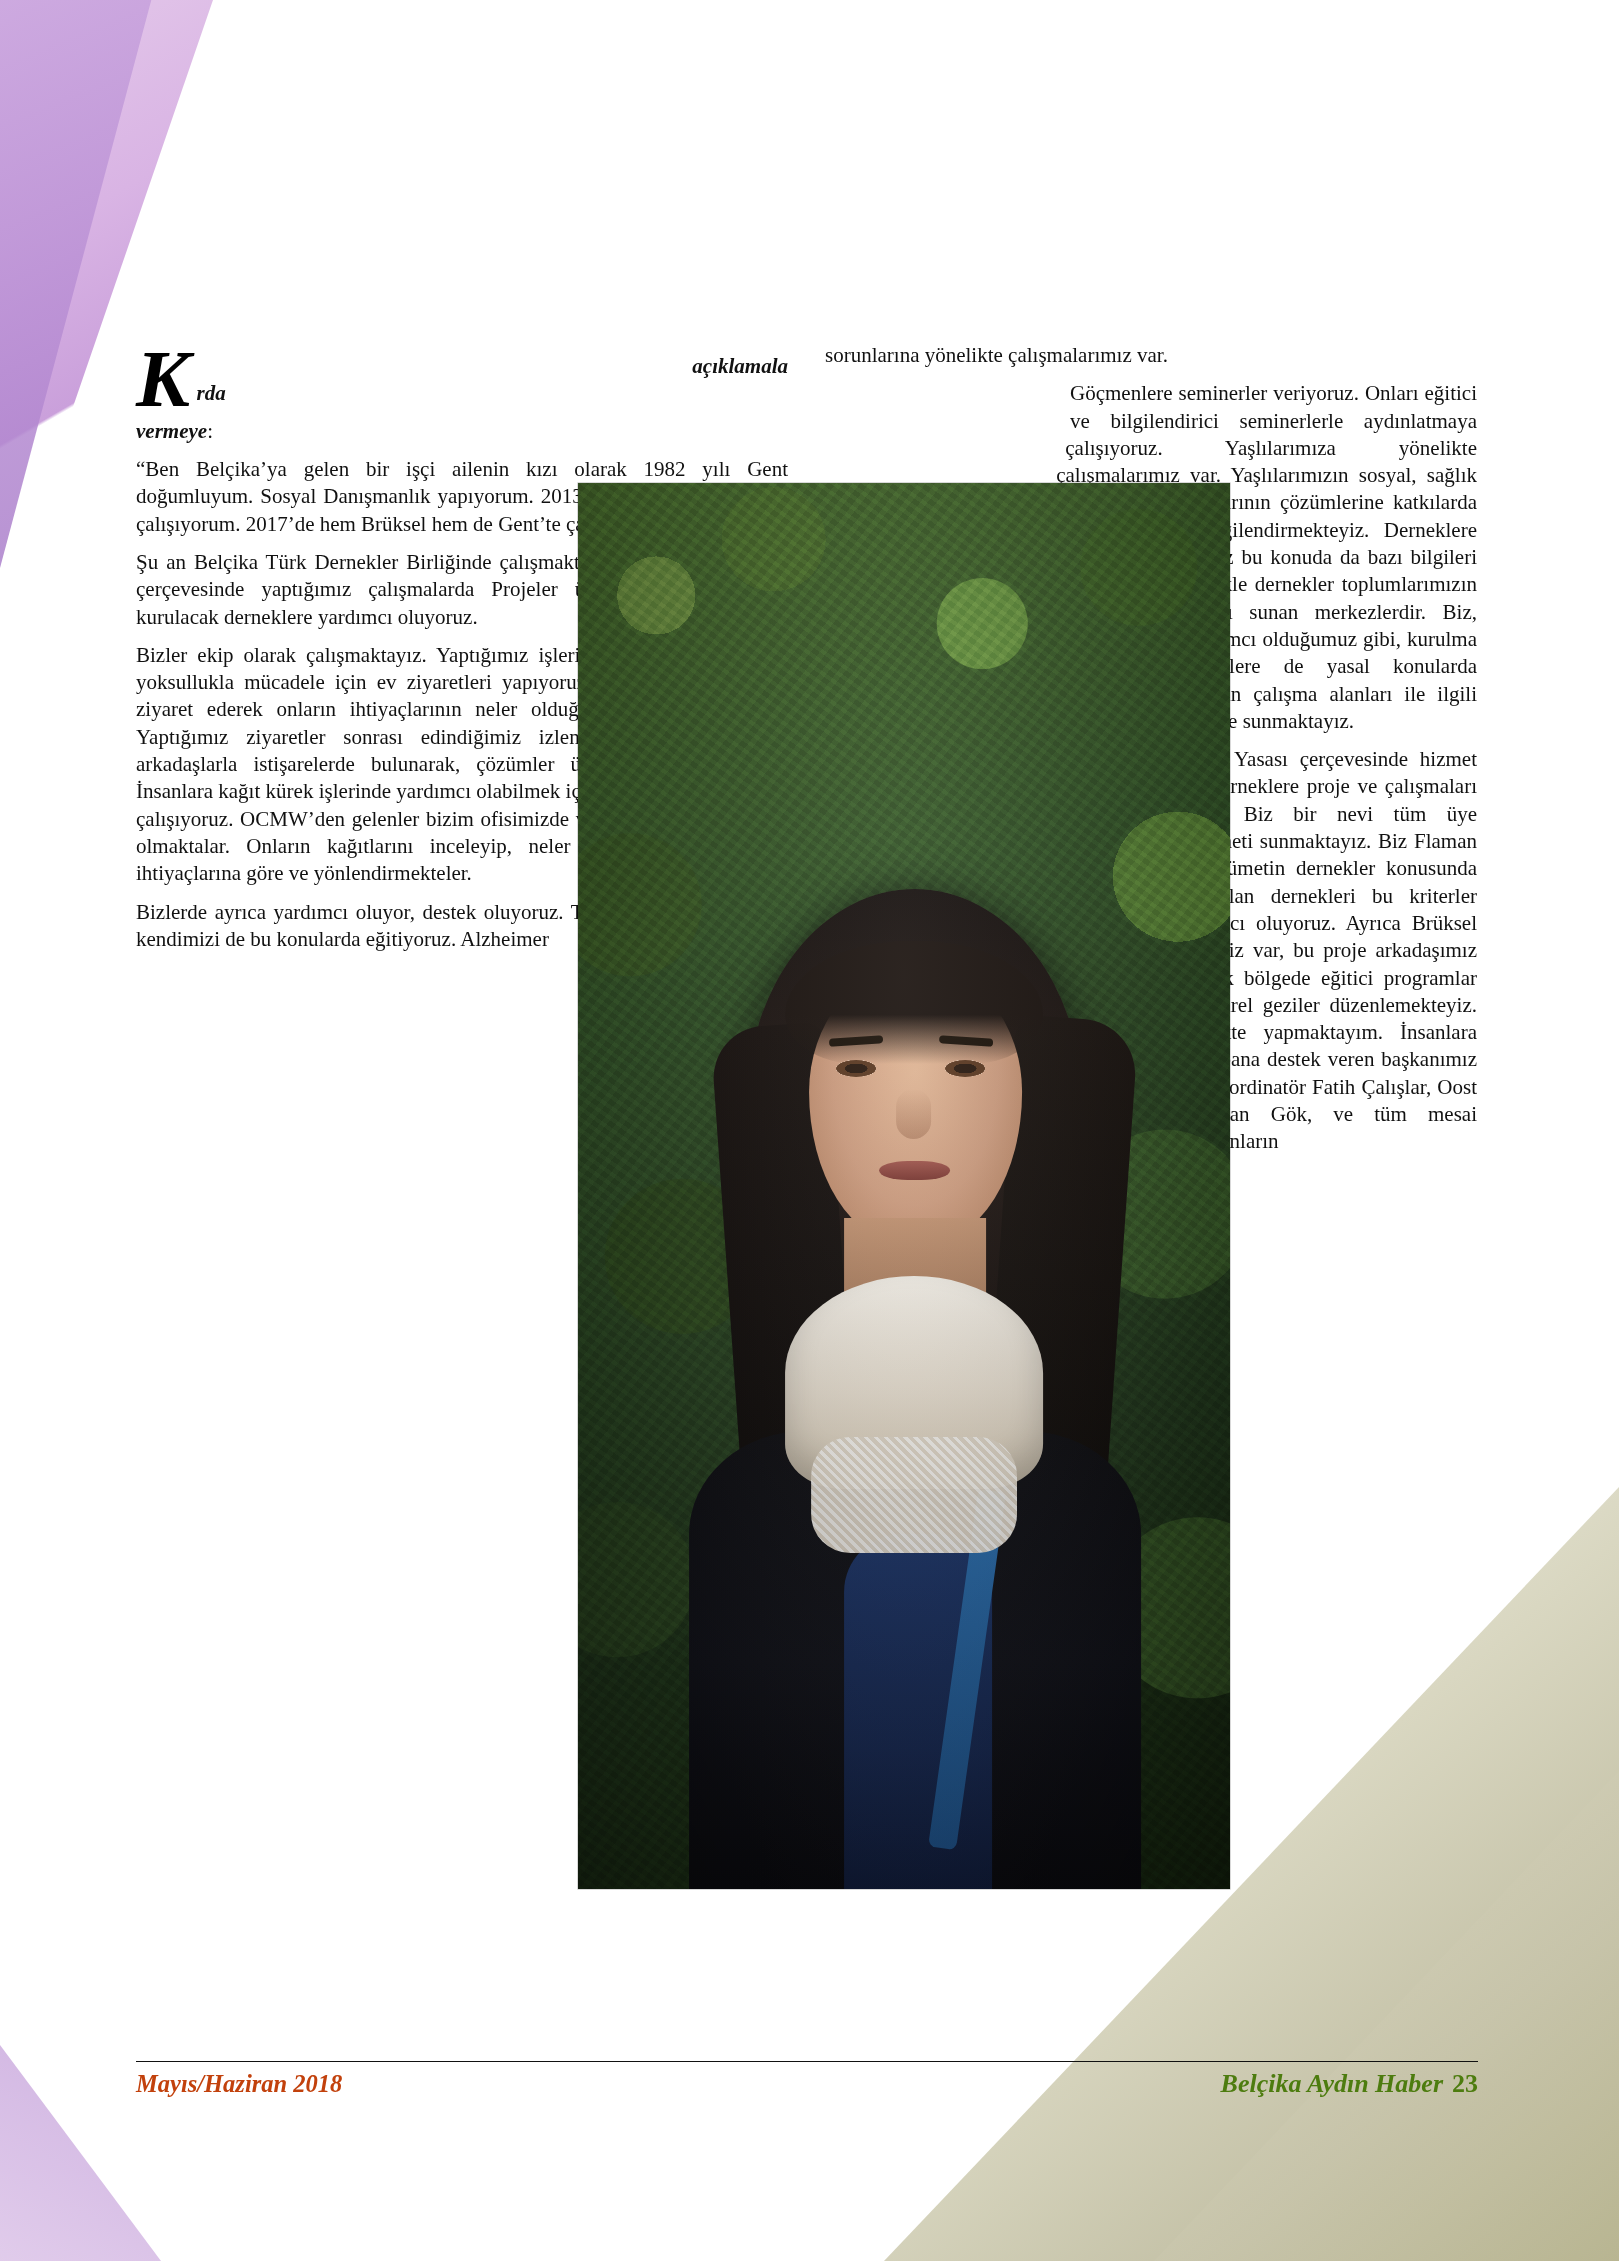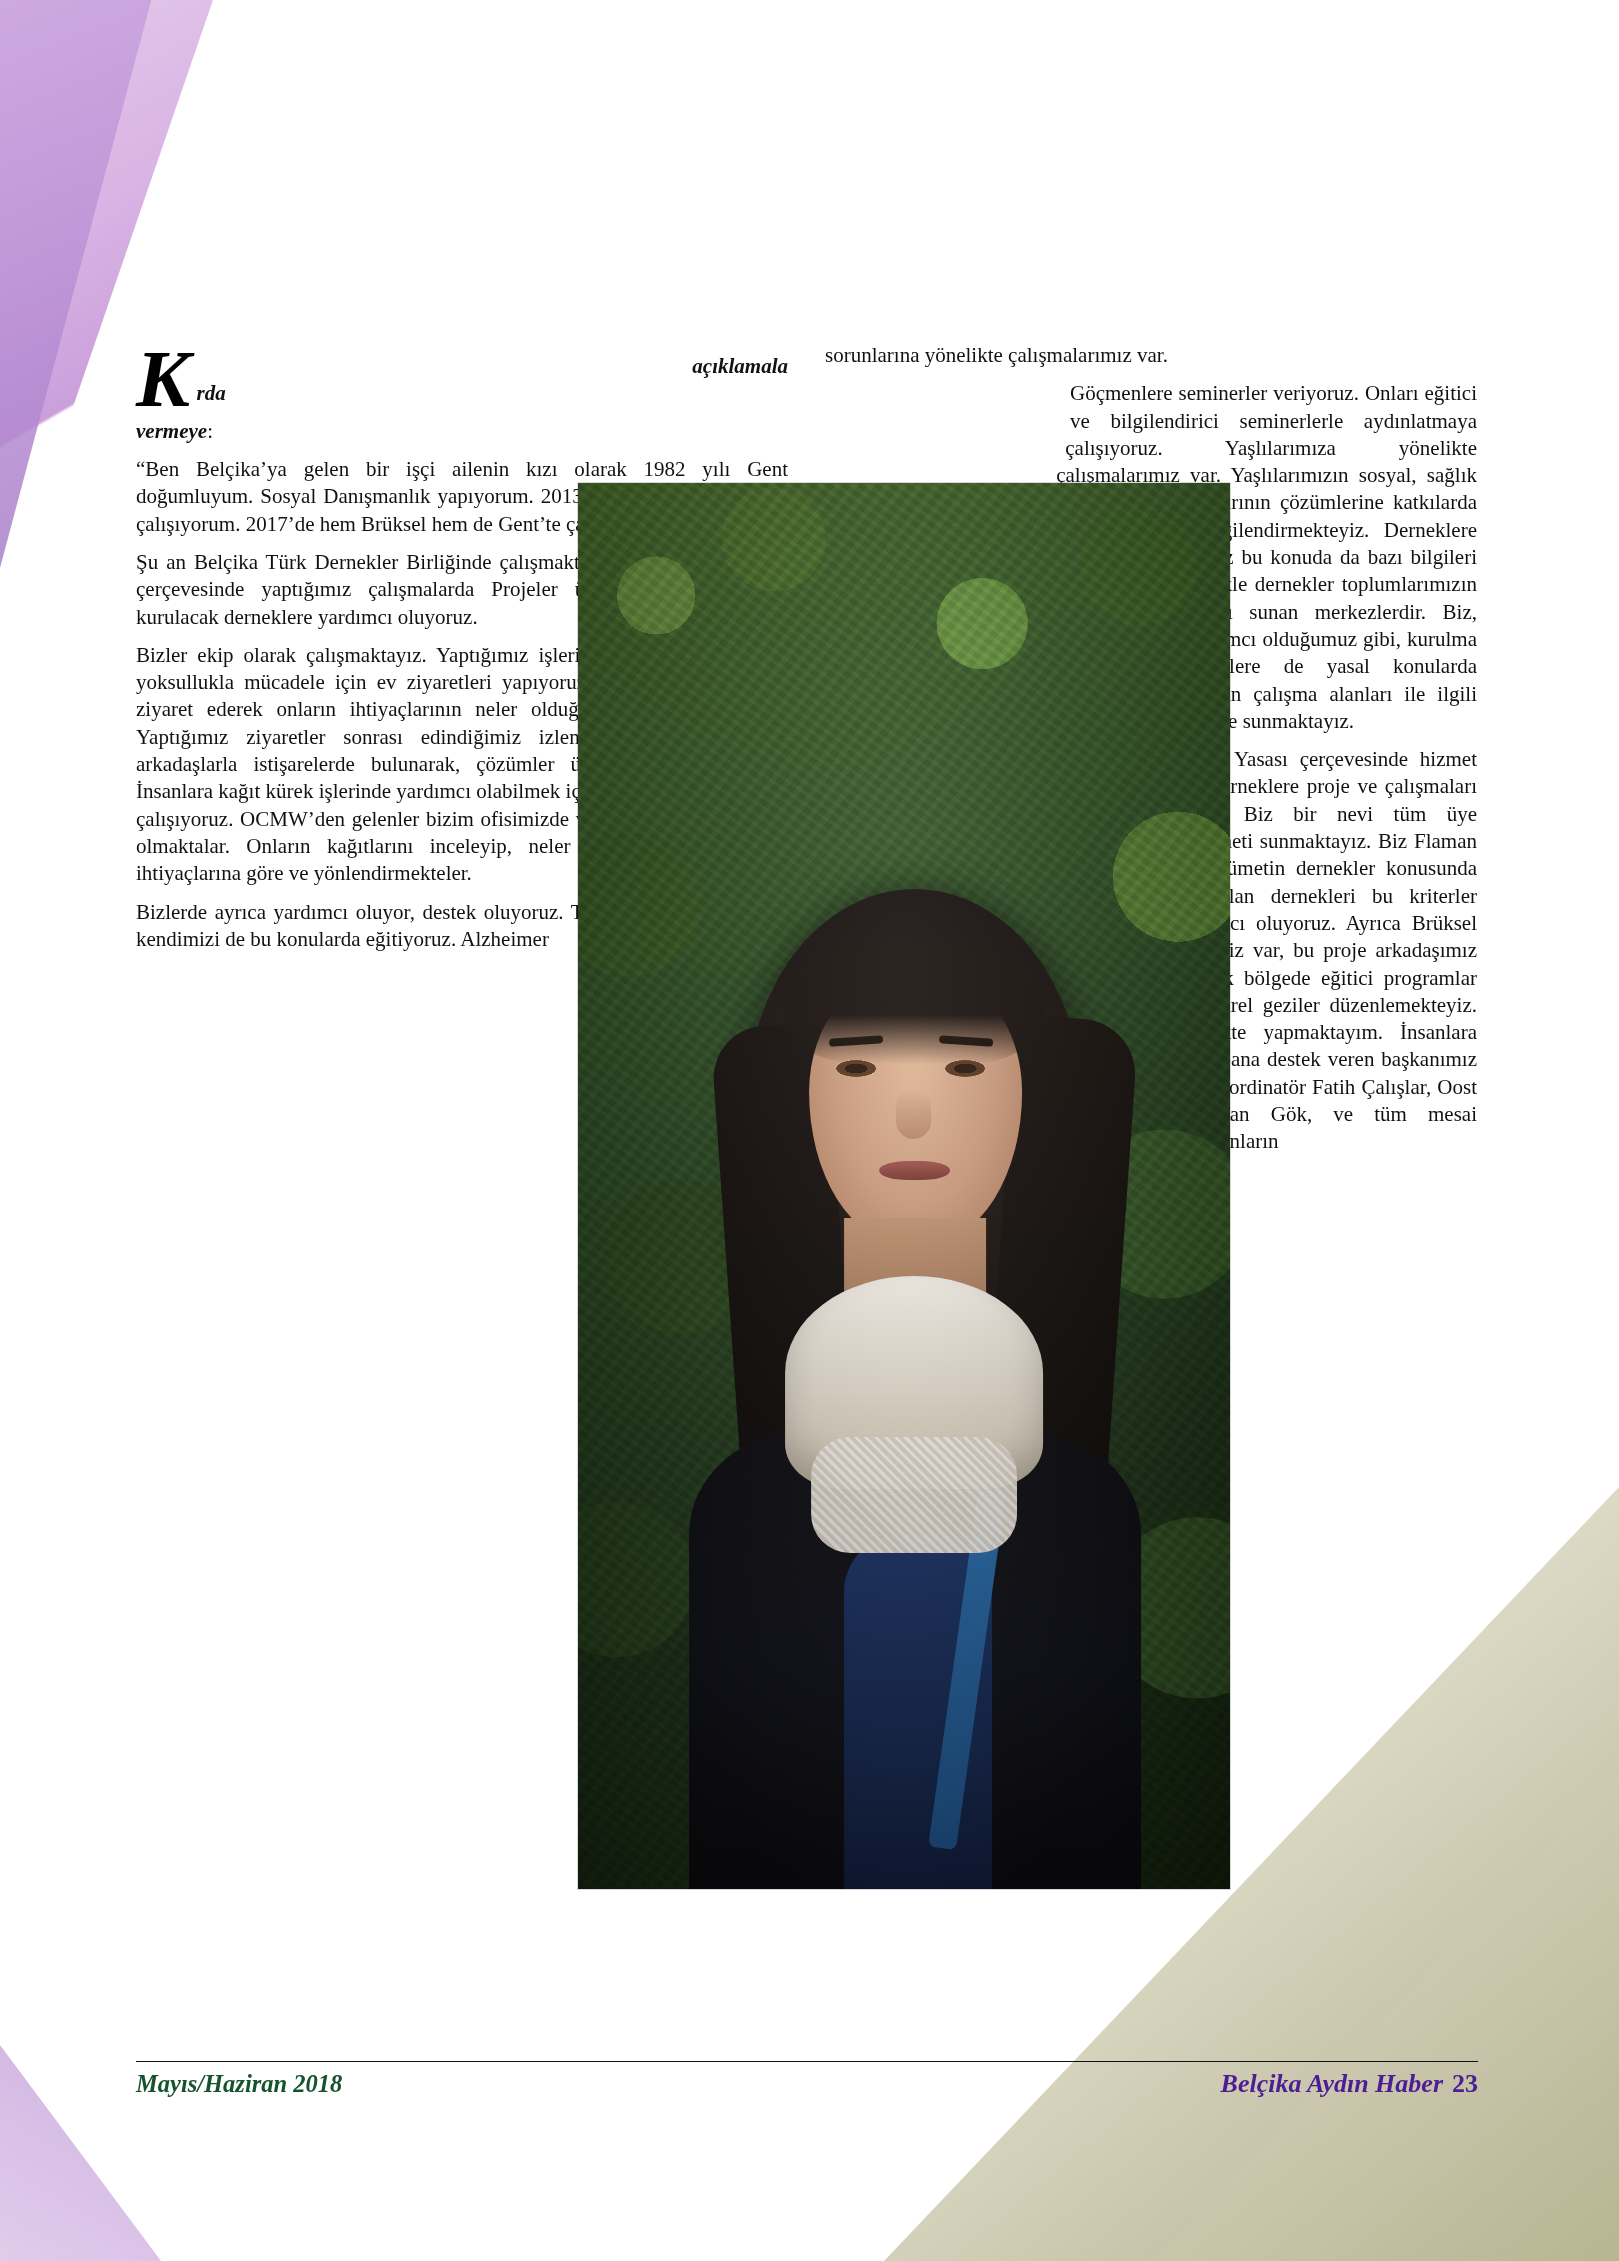"Mayıs/Haziran 2018" .footer .left { color: #14532d -> #c2410c }
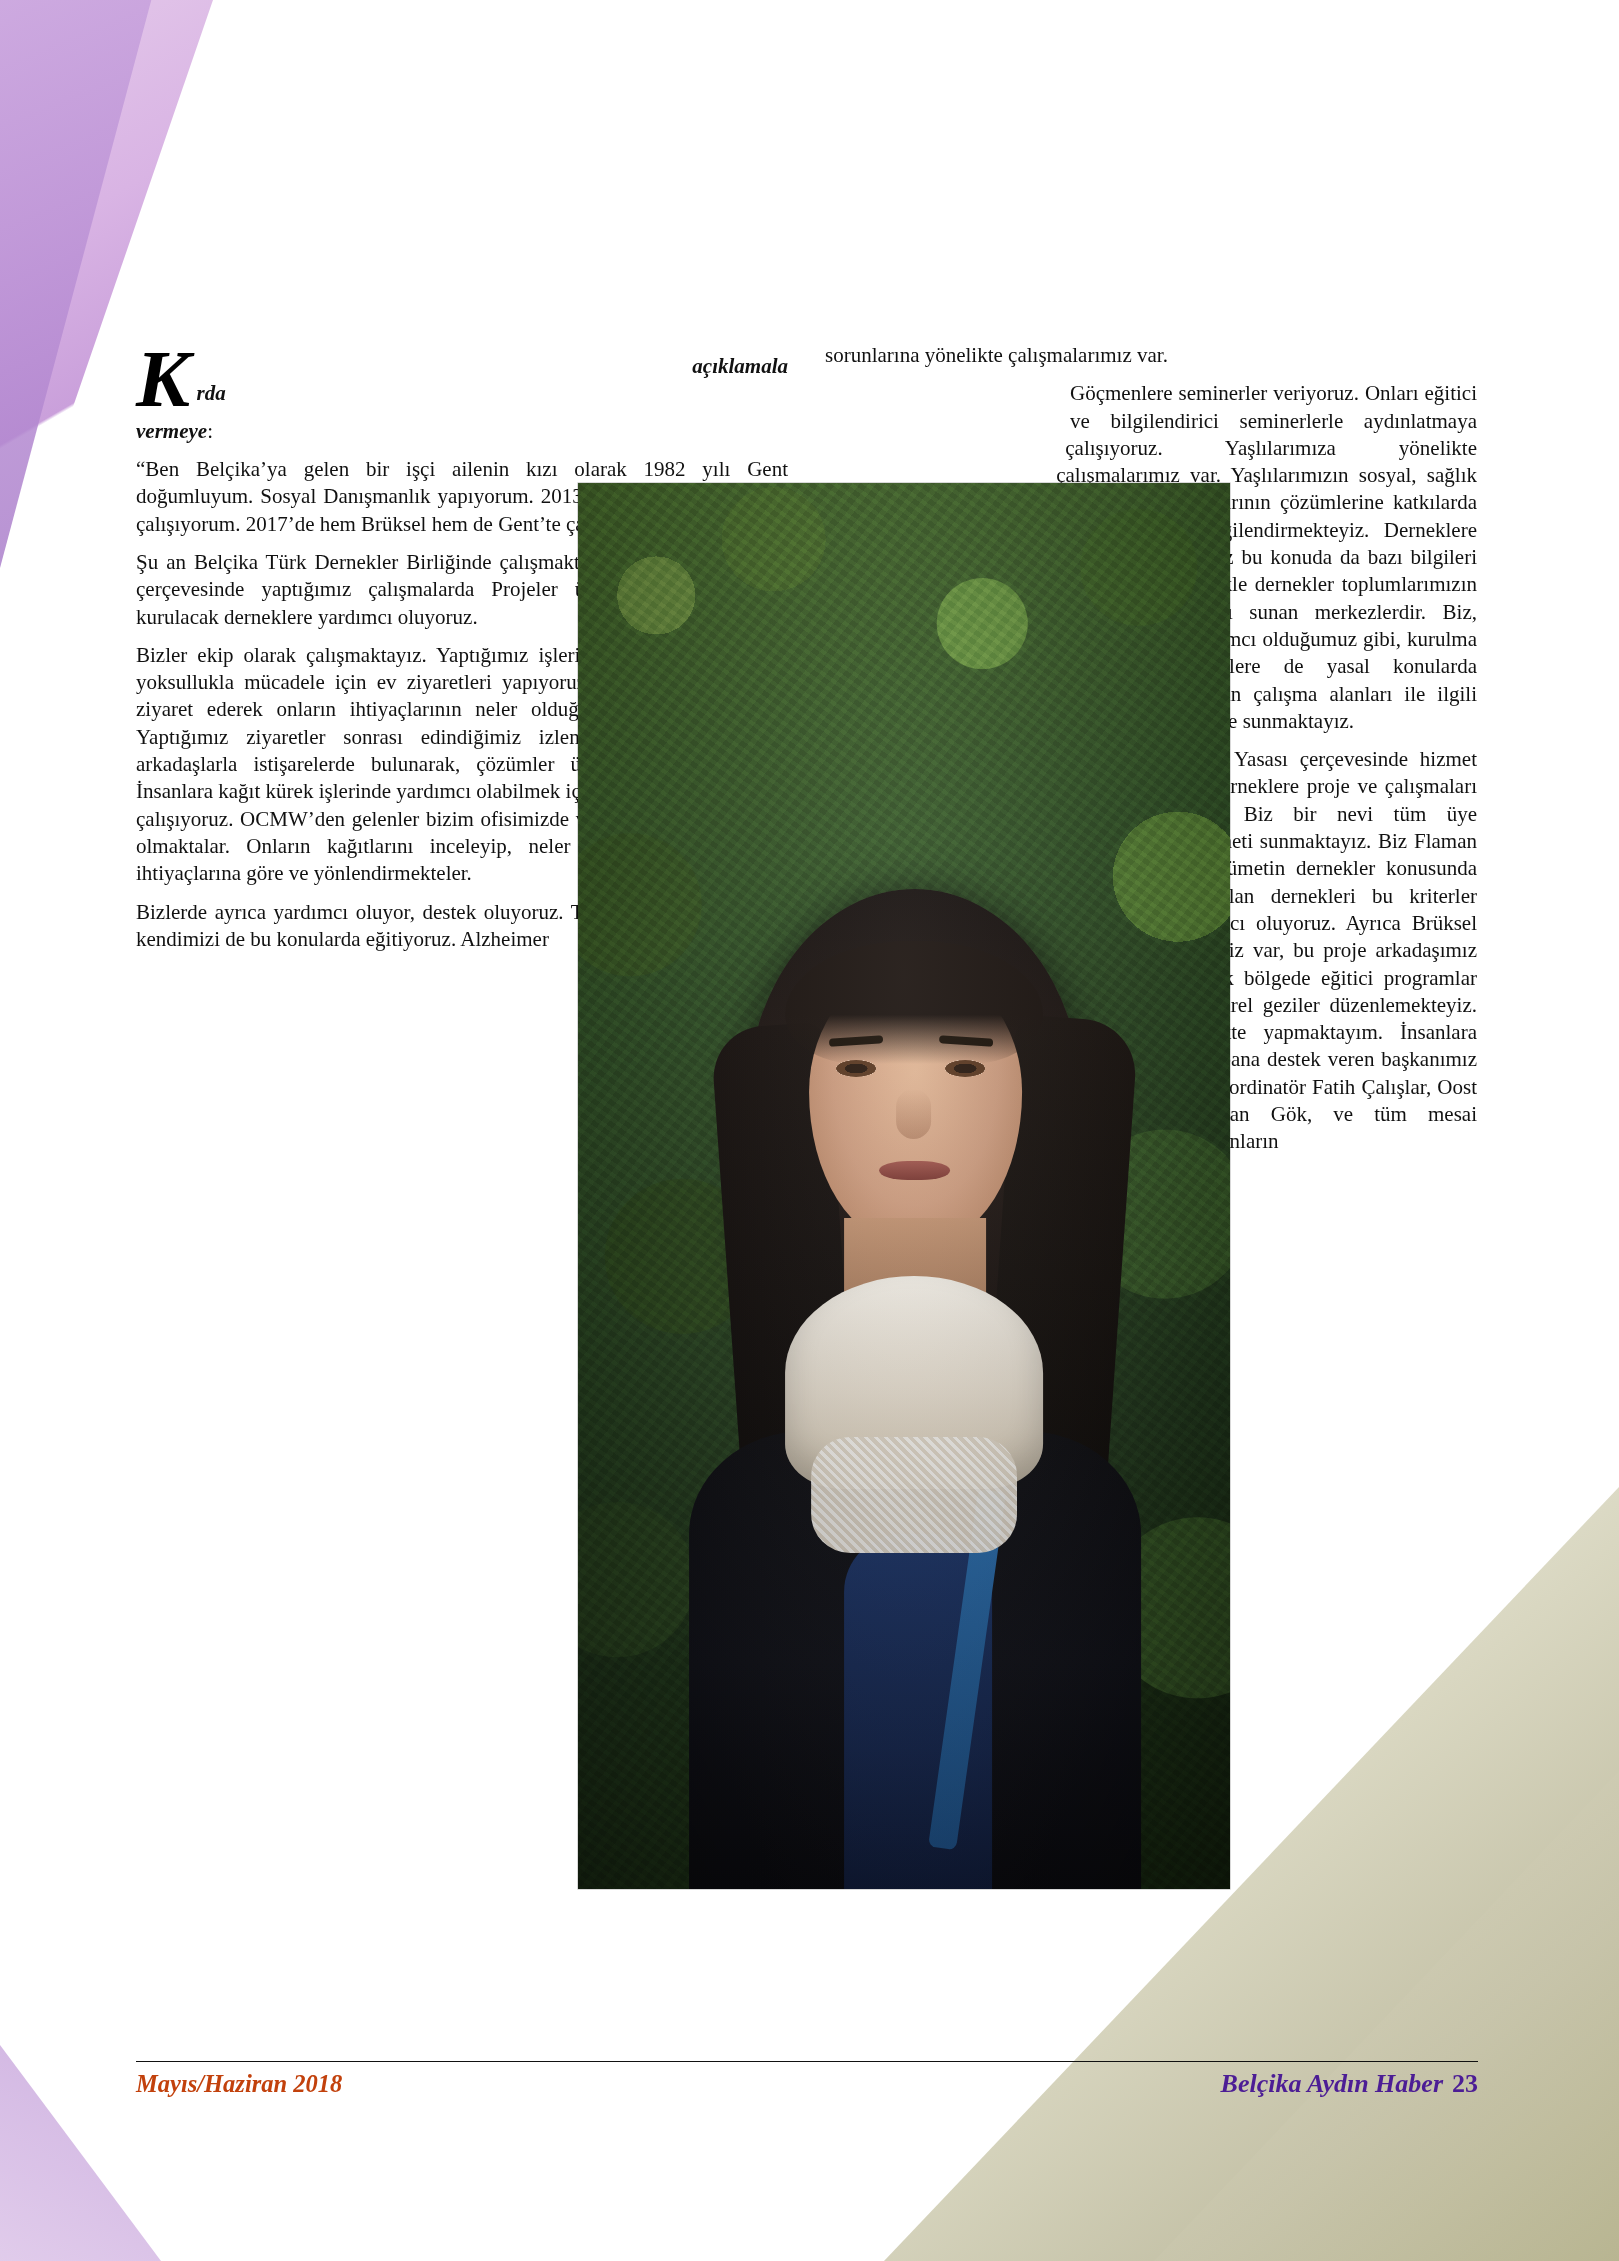"Belçika Aydın Haber 23" .footer .right { color: #4c1d95 -> #4d7c0f }
